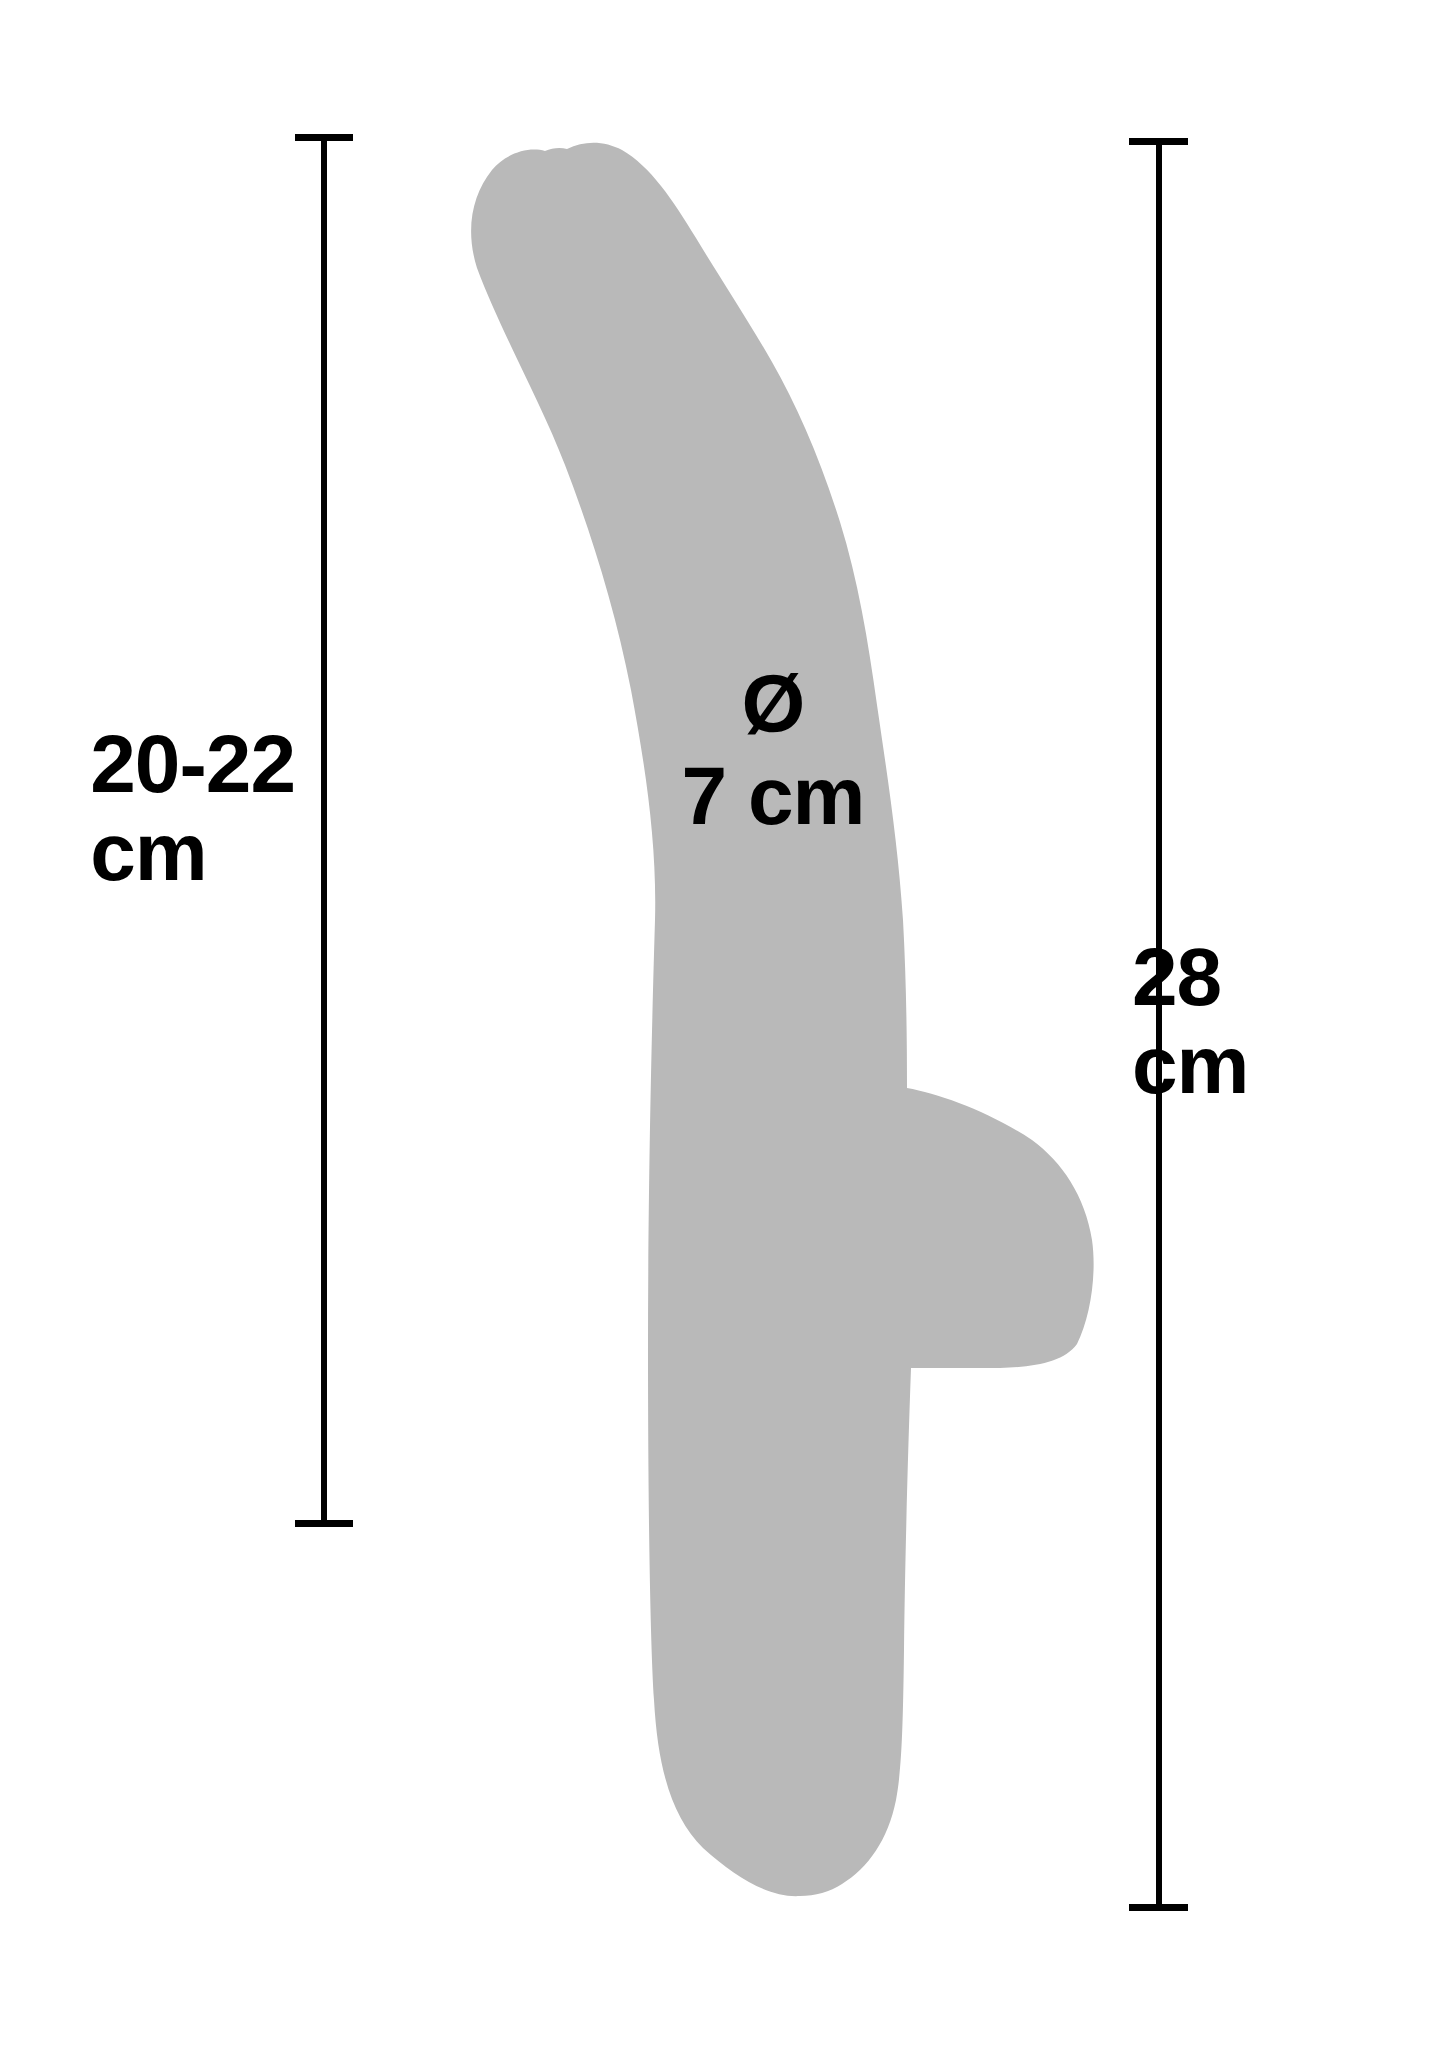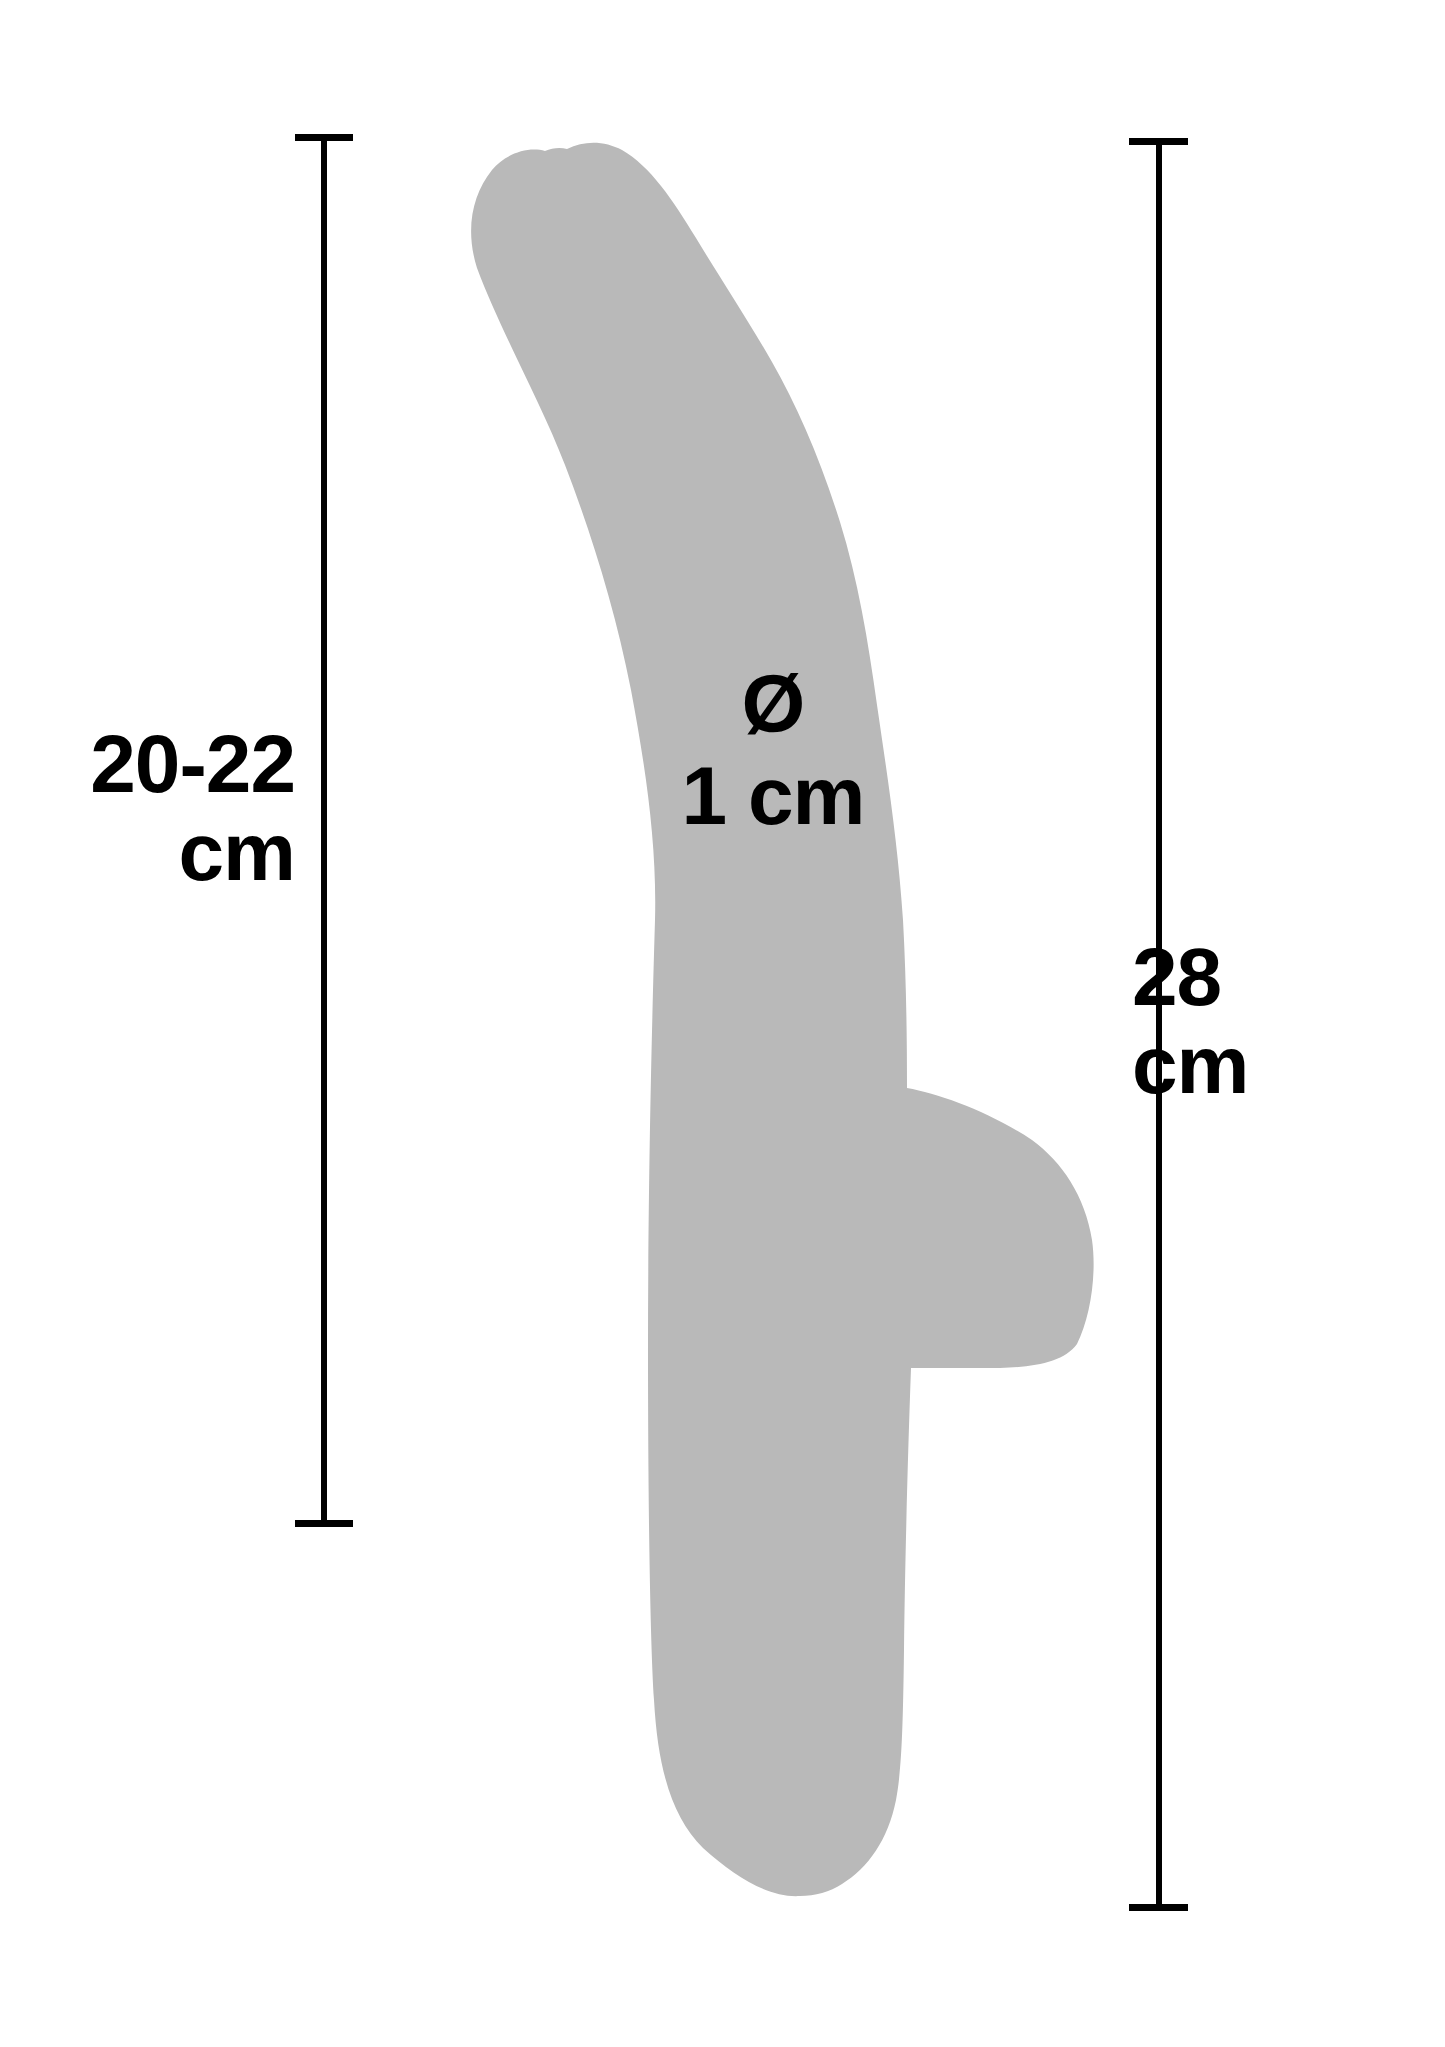"20-22" .dim-label-left { text-align: right -> none }
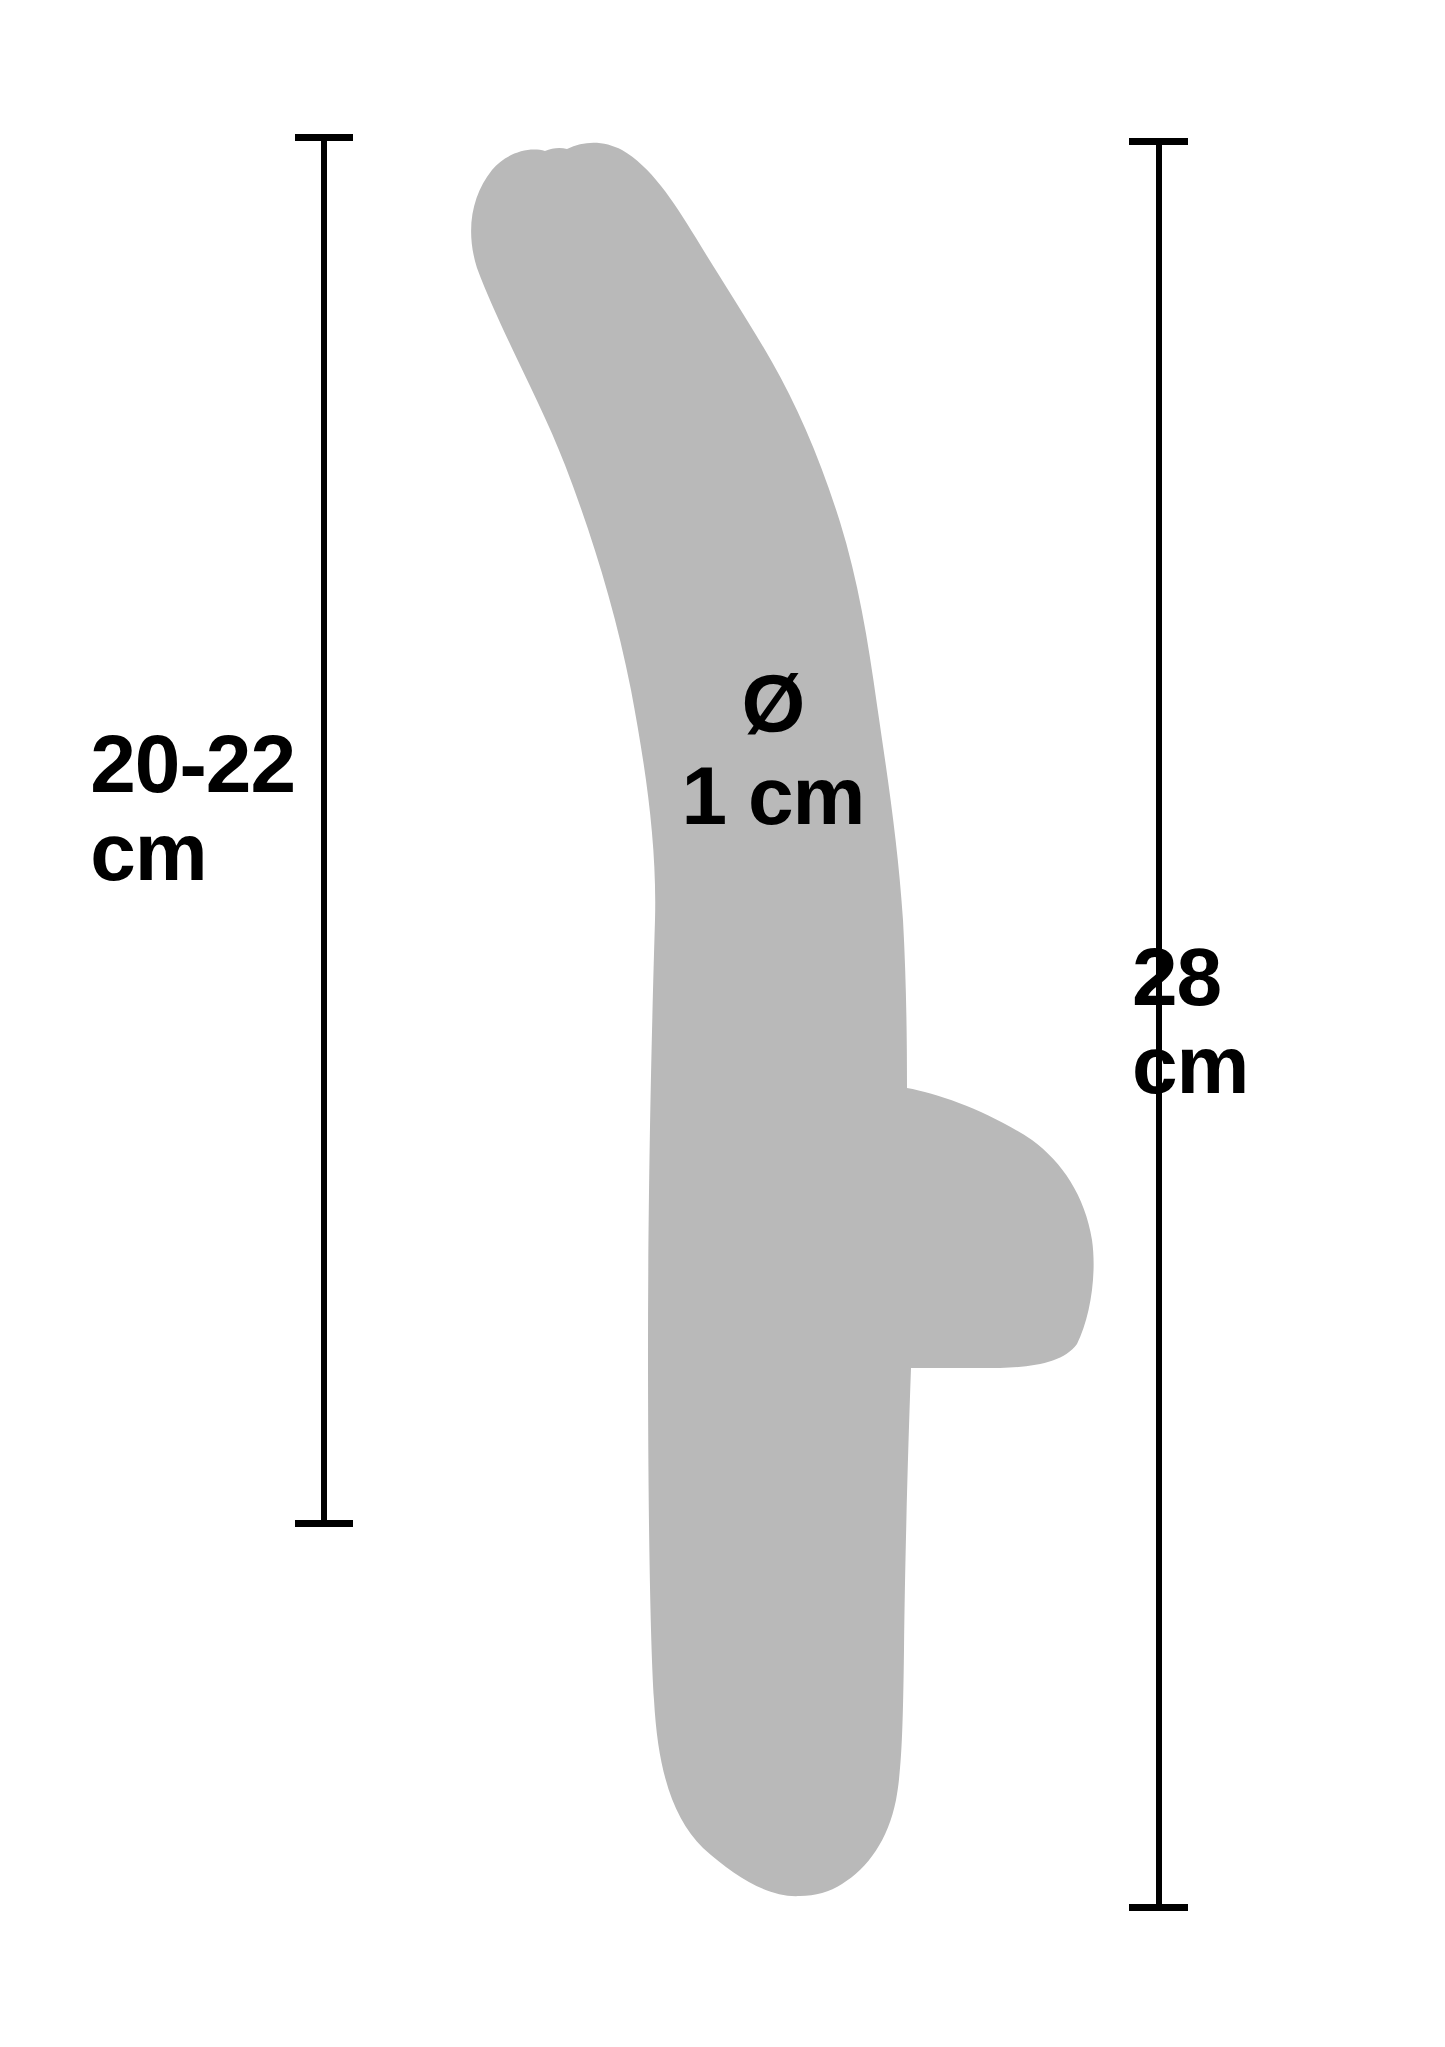"1 cm" div { text: 1 -> 7 }
